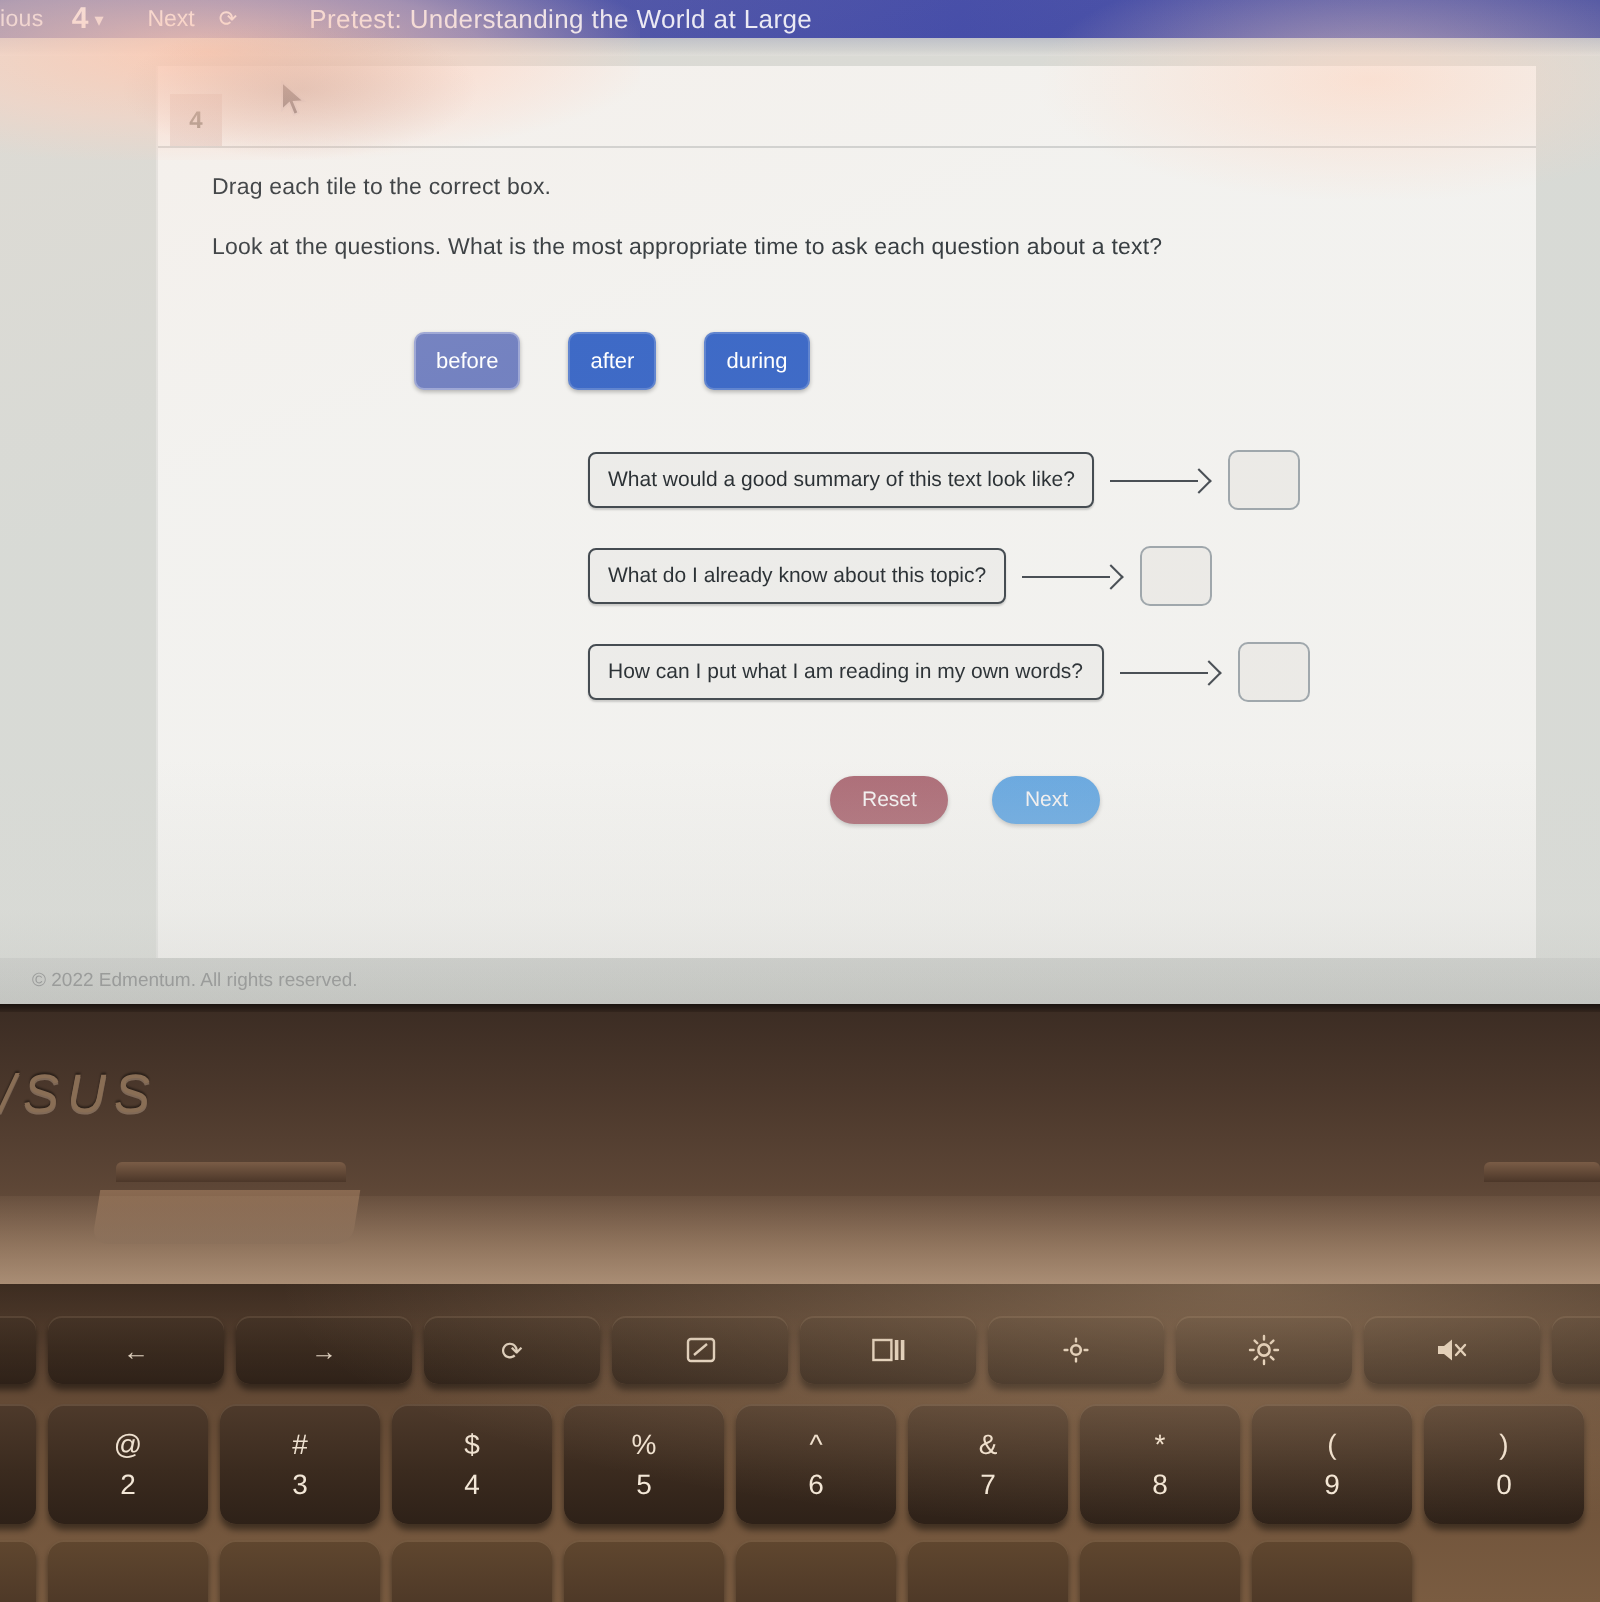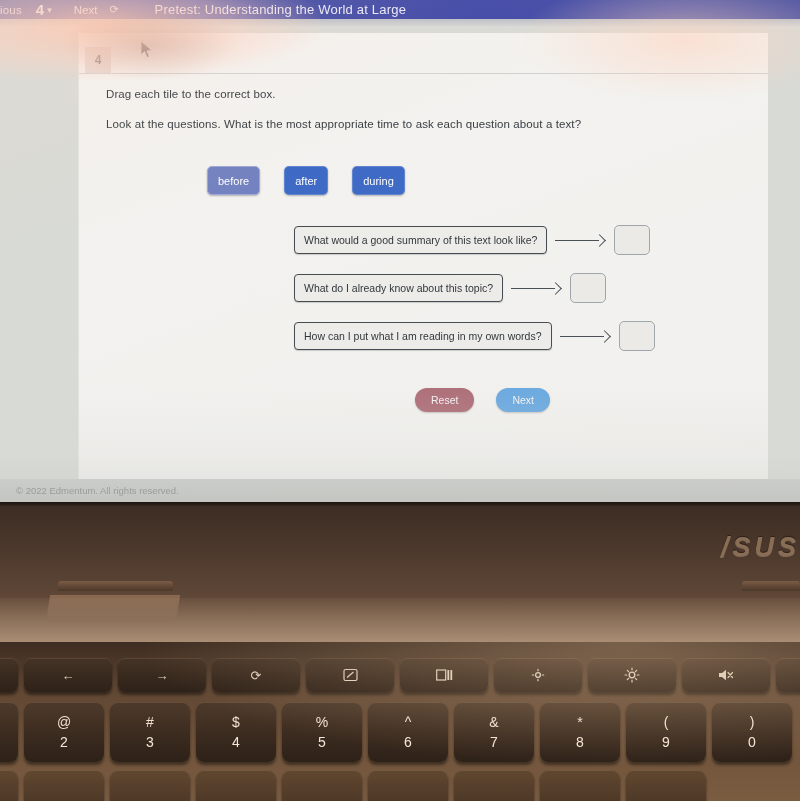"/SUS" #asus { font-weight: 700 -> 400; text-align: right -> left }
